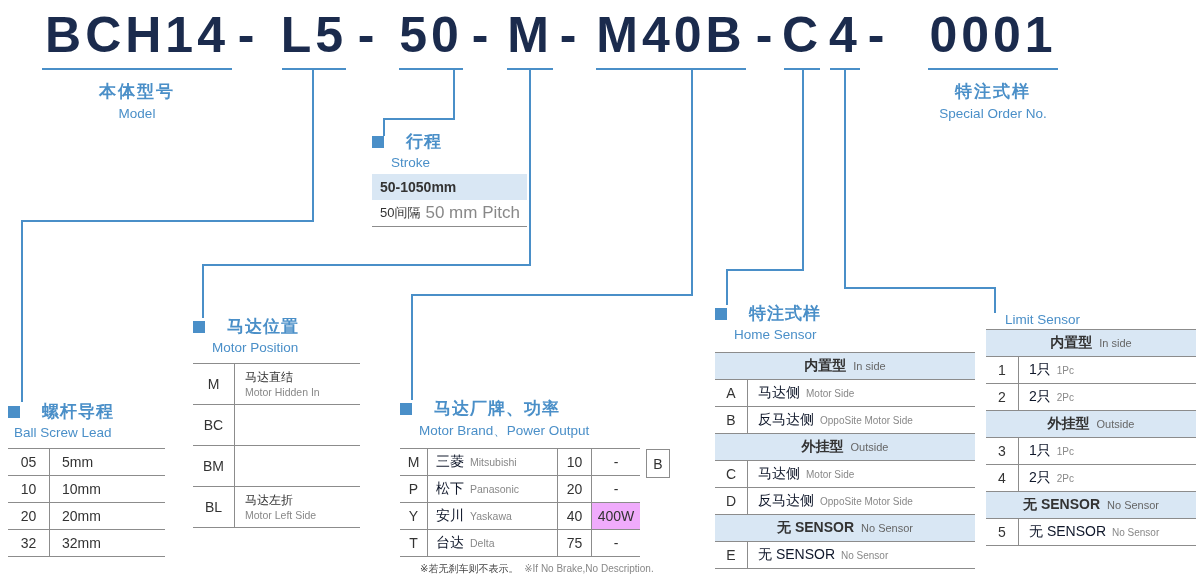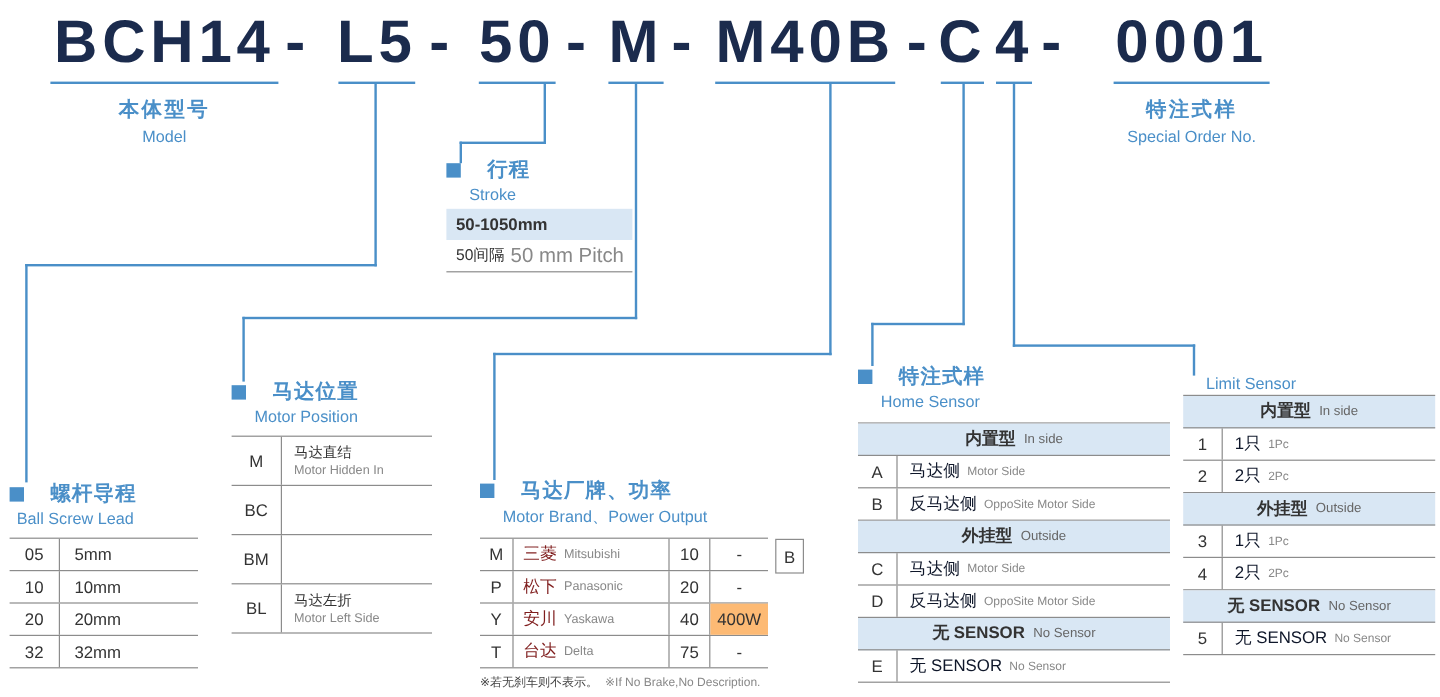"三菱" .mb-brand .zh { color: #7f1d1d -> #0f172a }
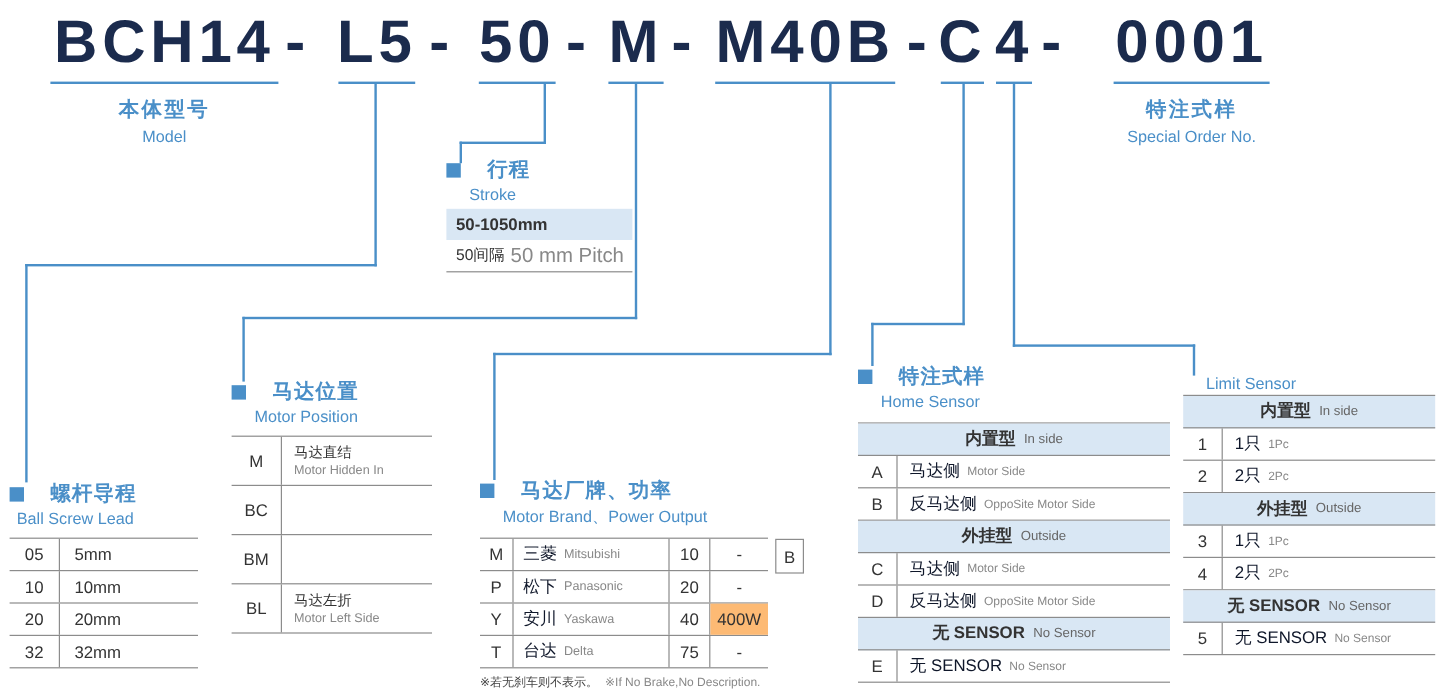"400W" .hl { background: #fdba74 -> #f0abfc }
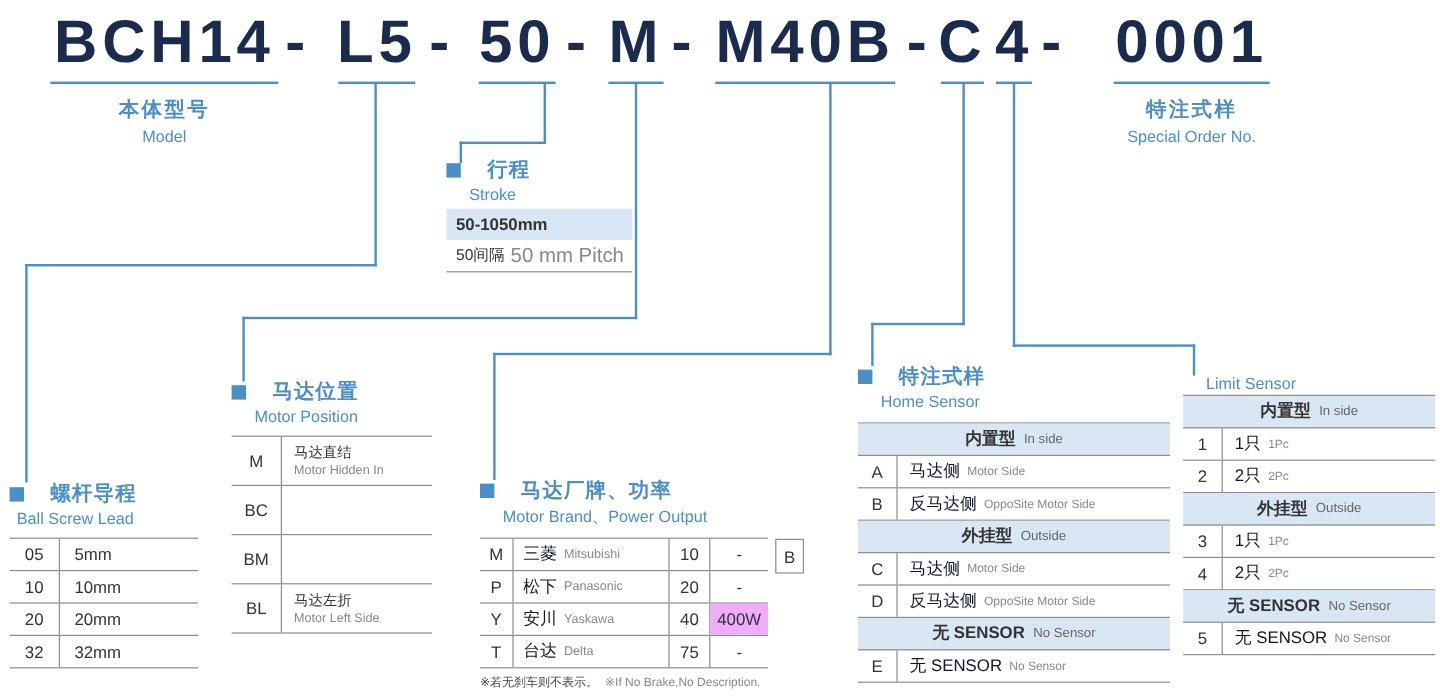"※若无刹车则不表示。 ※If No Brake,No Description." .mb-note { margin-left: none -> 20px }
